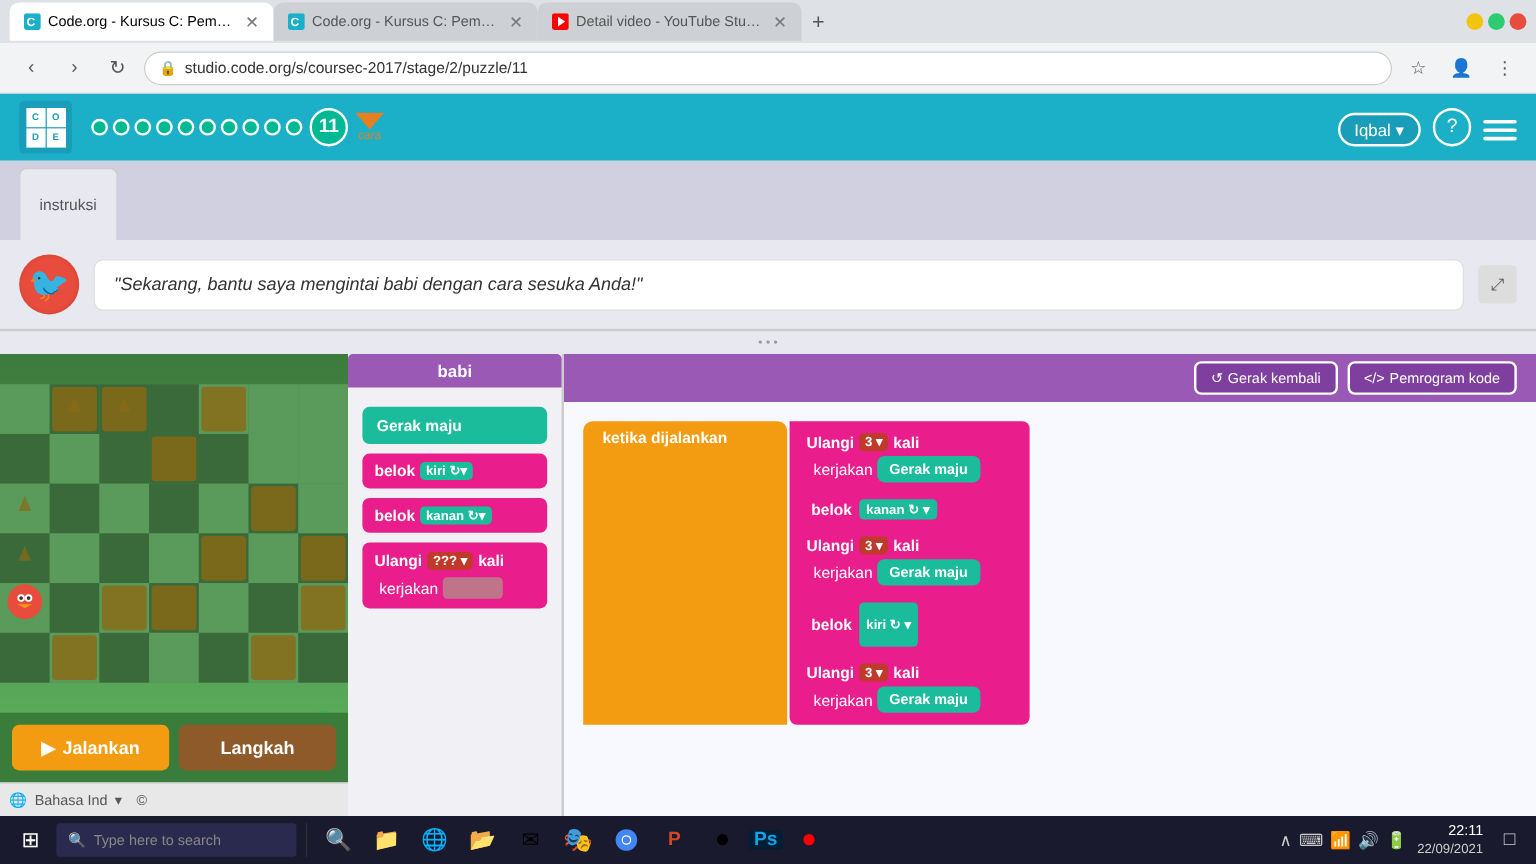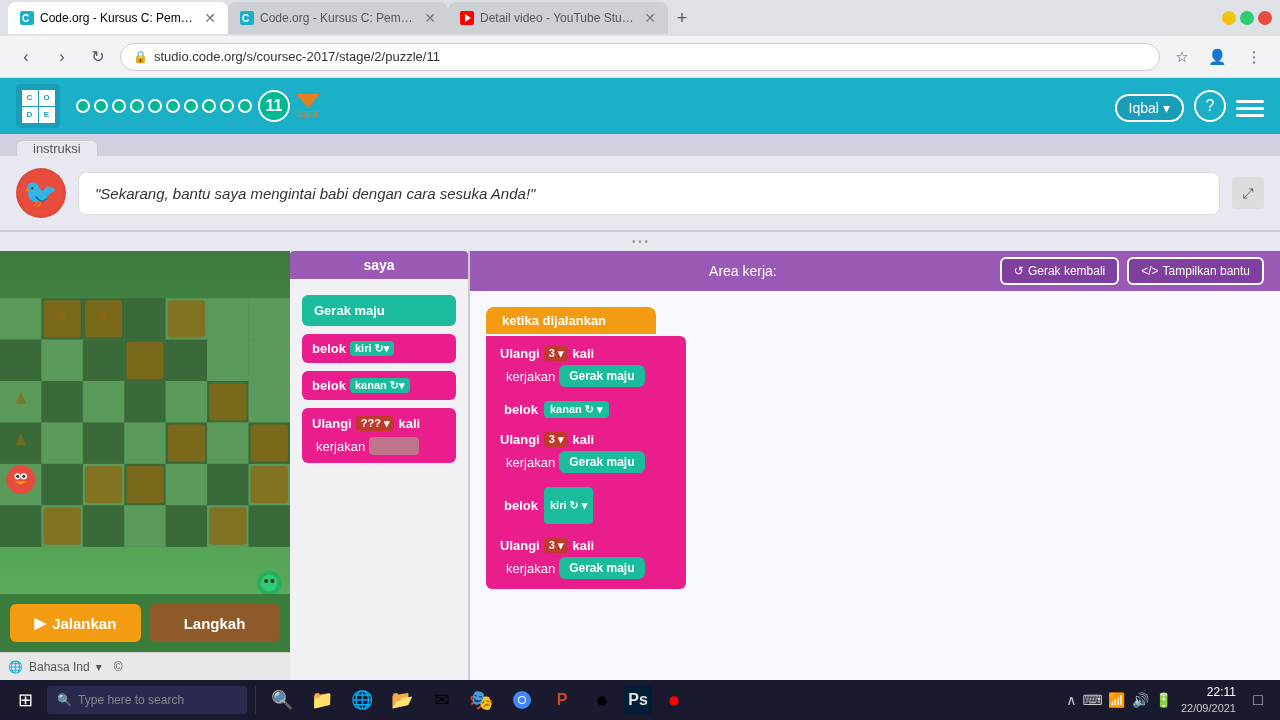"instruksi" .instruction-tab { padding: 0 16px -> 22px 16px }
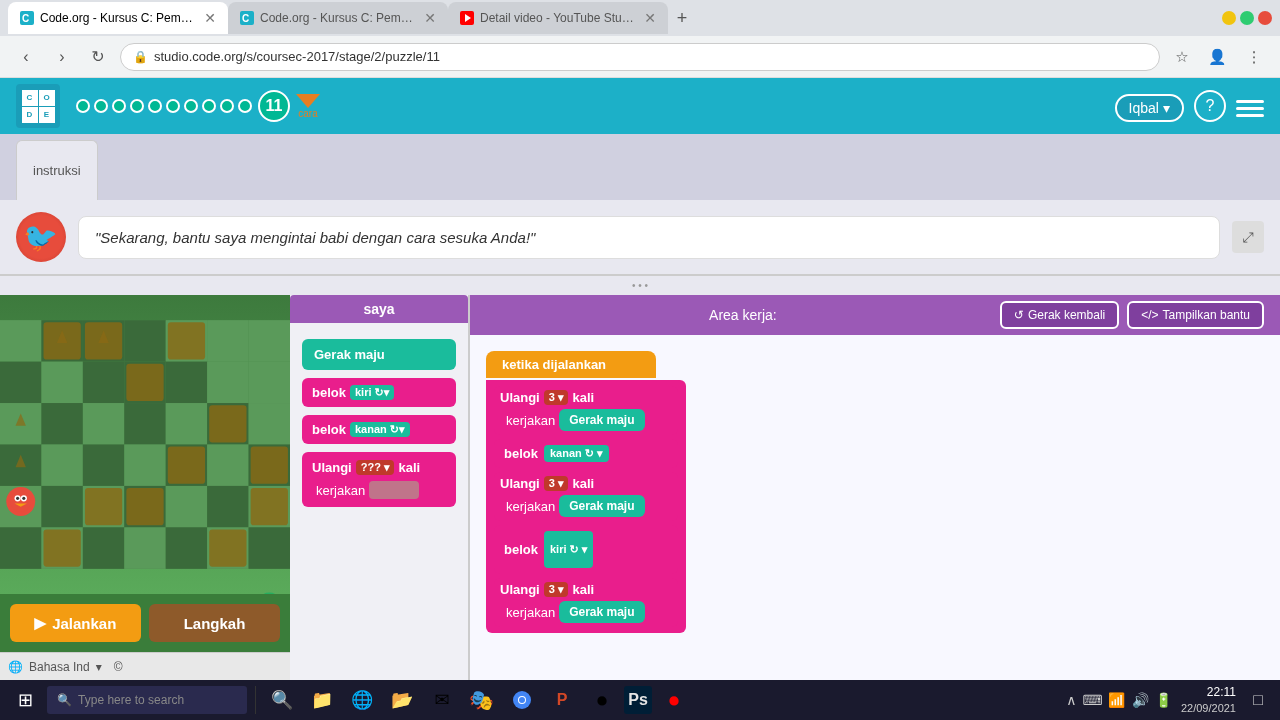"saya" span { text: saya -> babi }
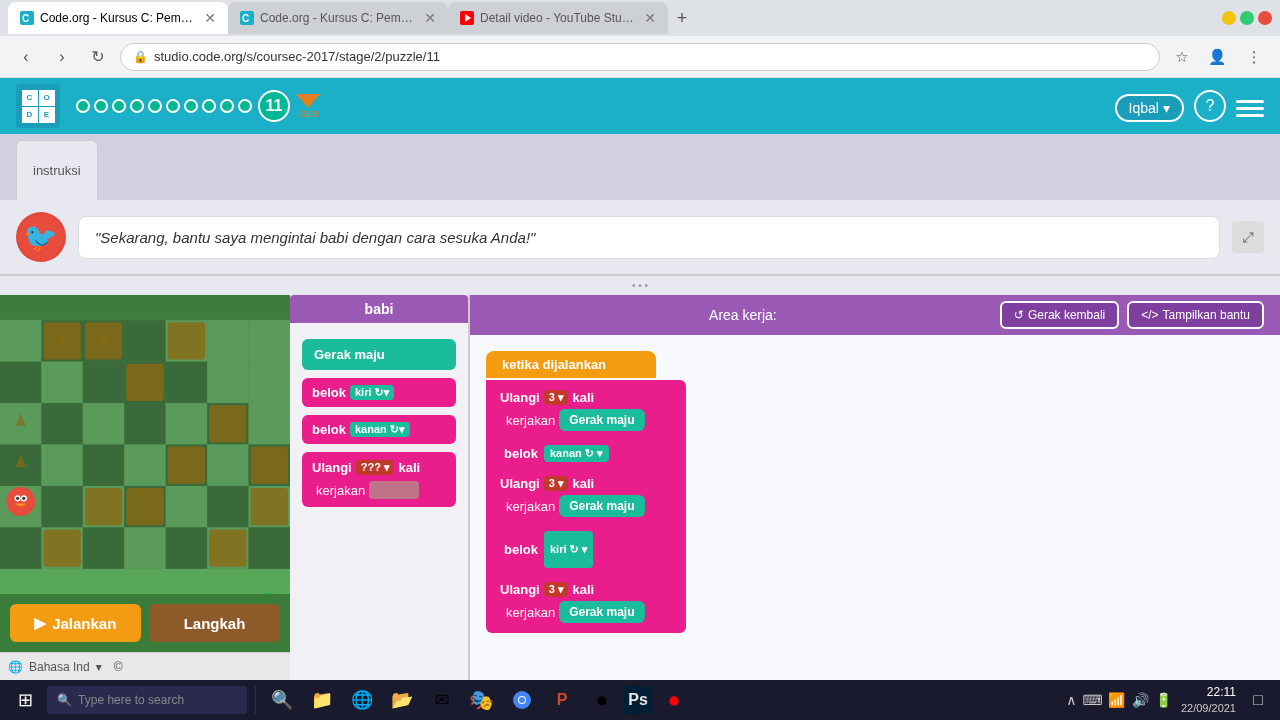"Area kerja:" div.area-label { html: <div>Area kerja:</div> -> none }
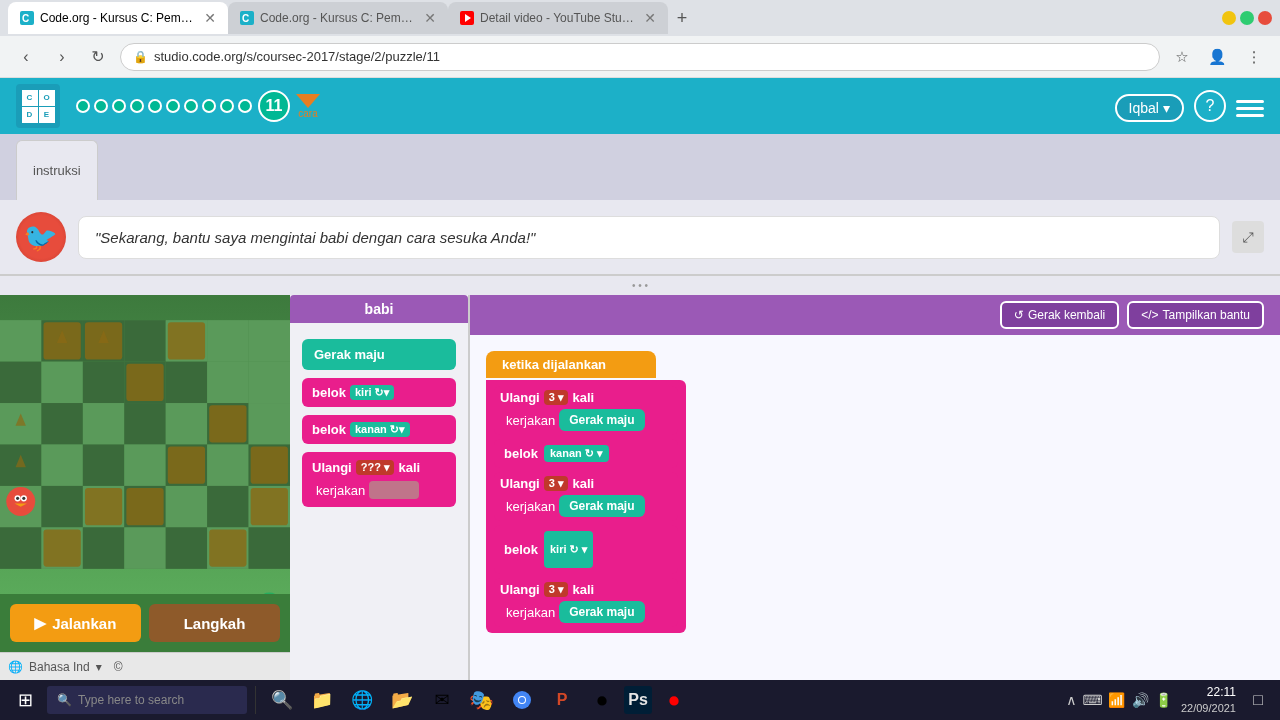"Tampilkan bantu" span { text: Tampilkan bantu -> Pemrogram kode }
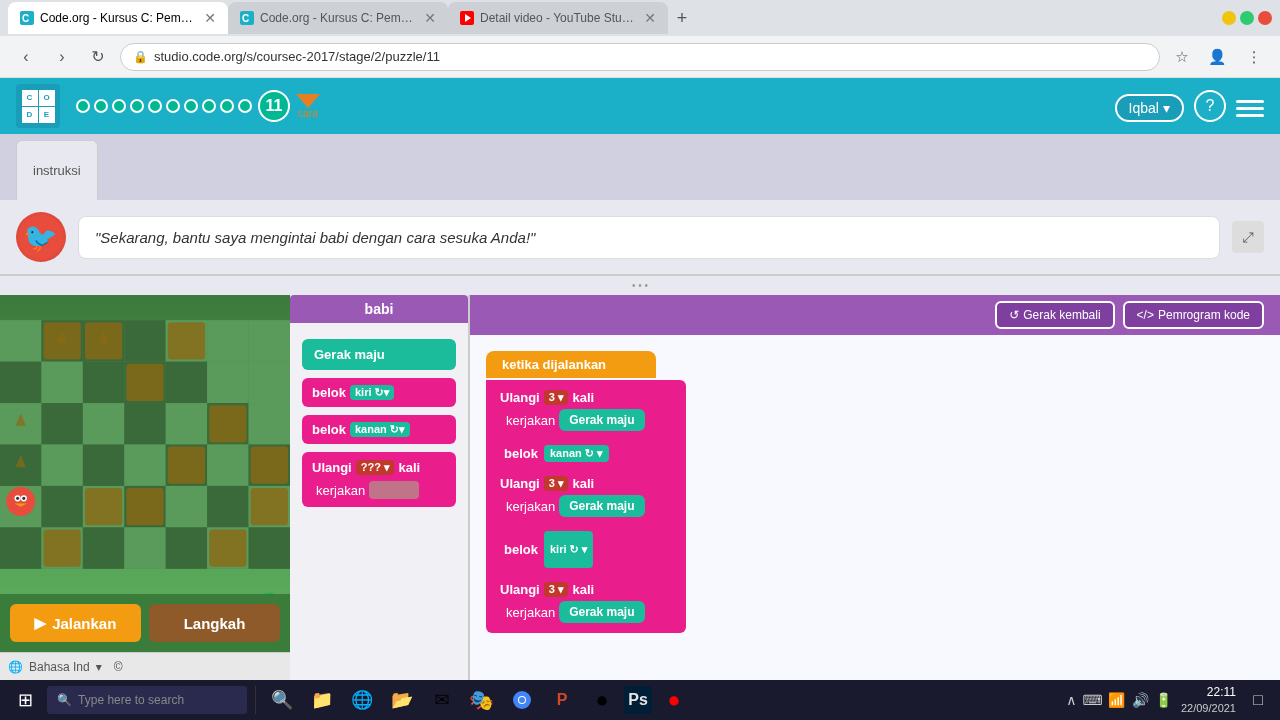"ketika dijalankan" div { flex-direction: column -> row }
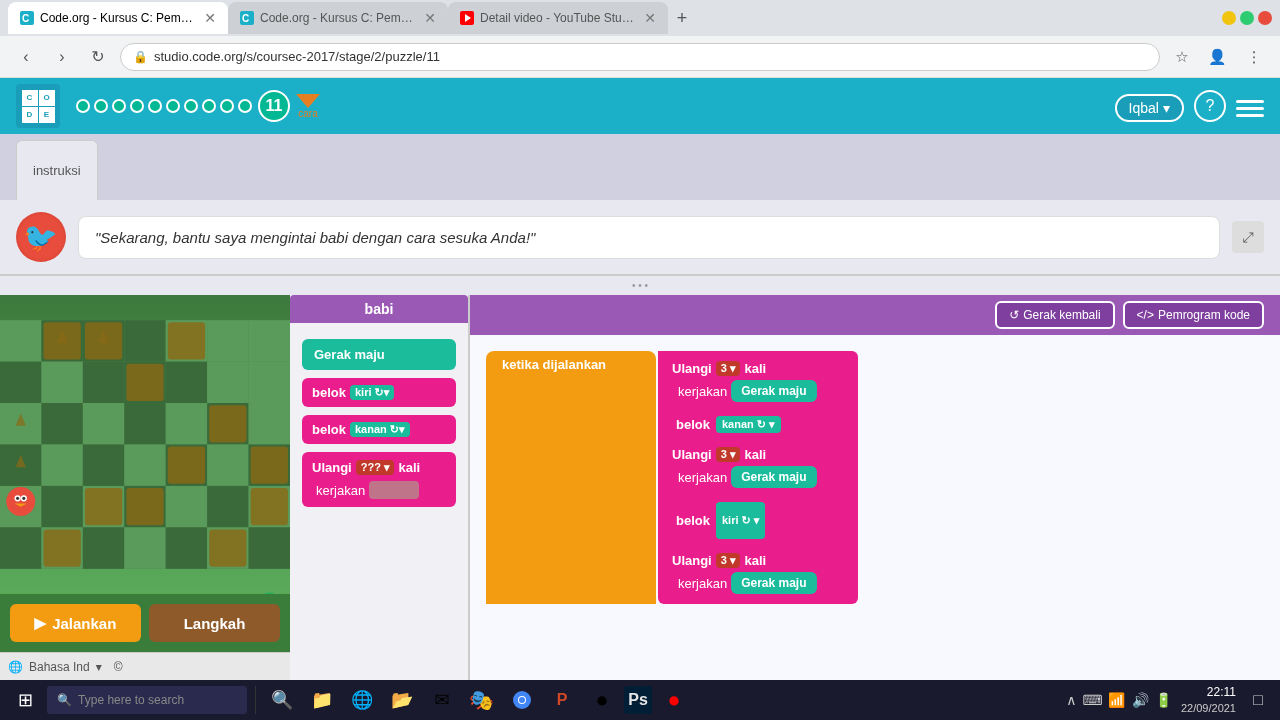"Ps" div.taskbar-app { color: #e5e5e5 -> #0ea5e9; height: 28px -> 16px }
